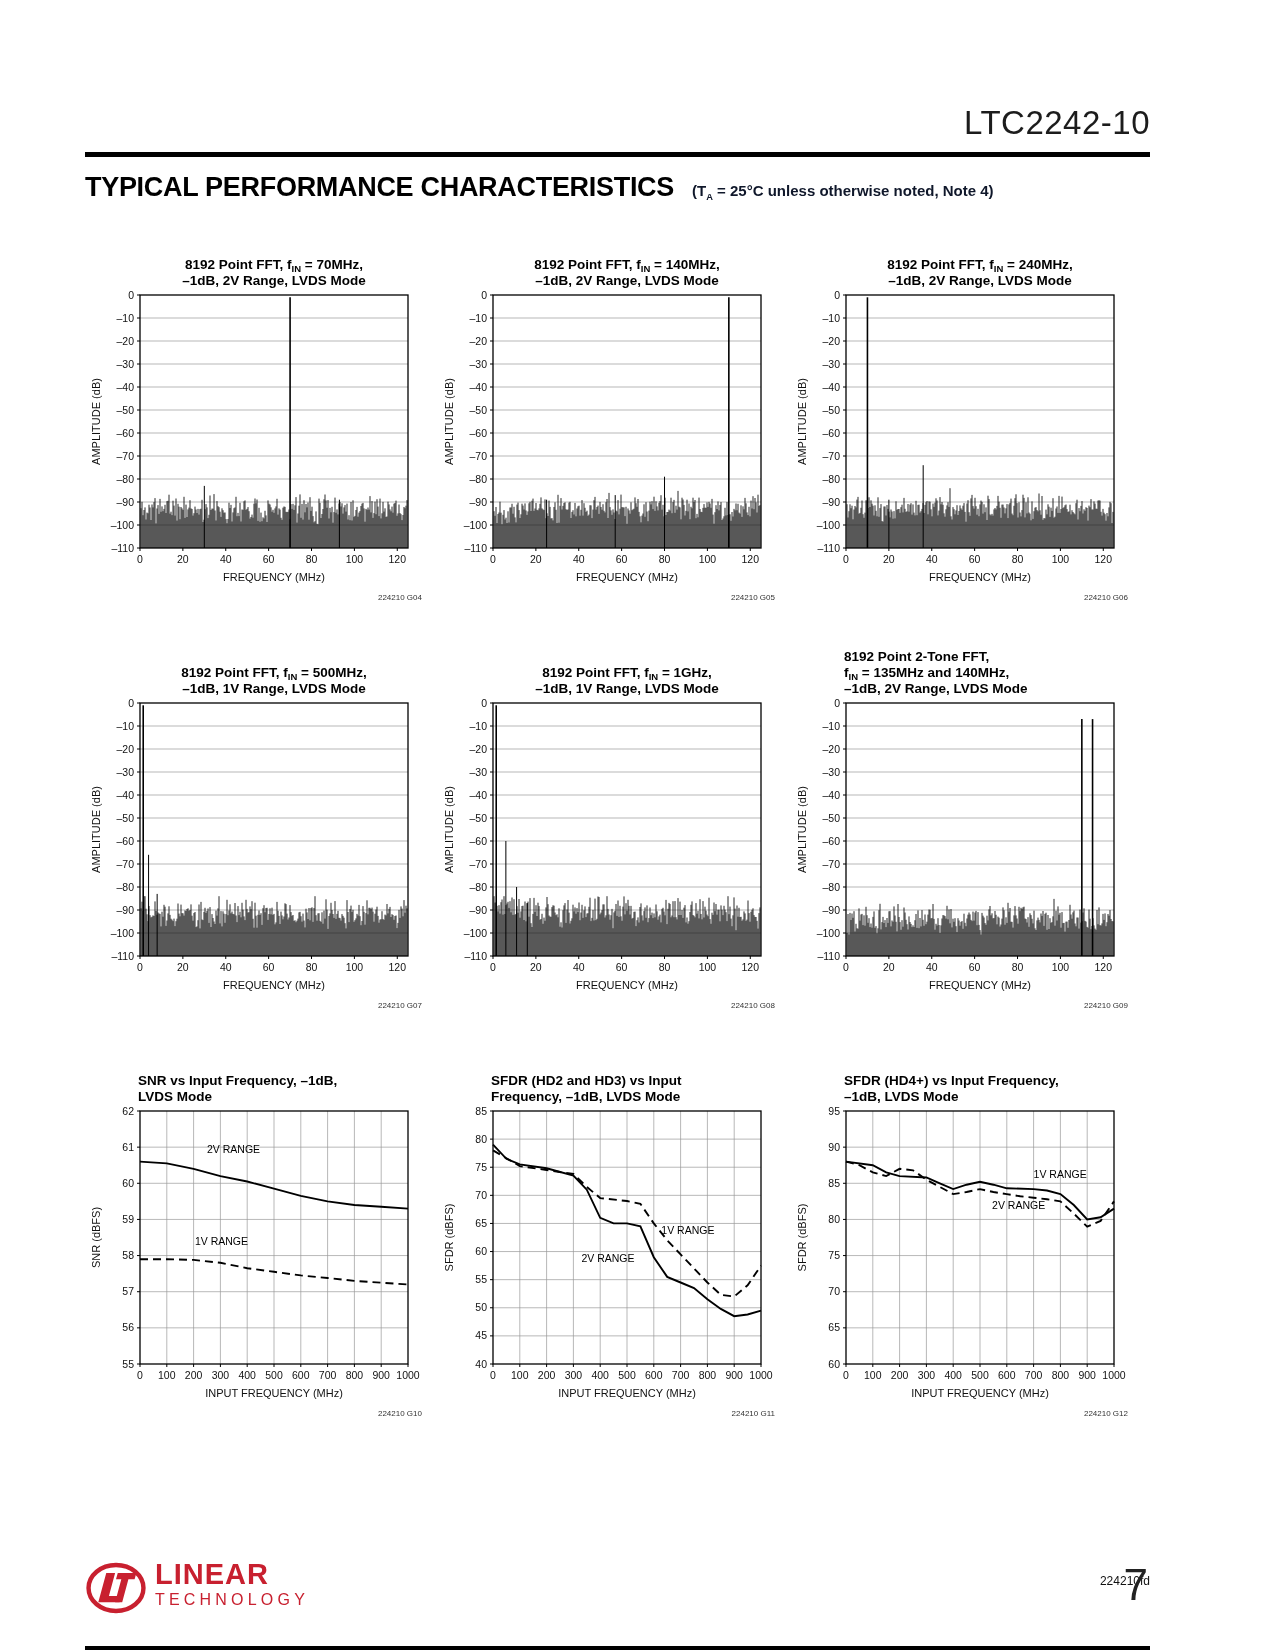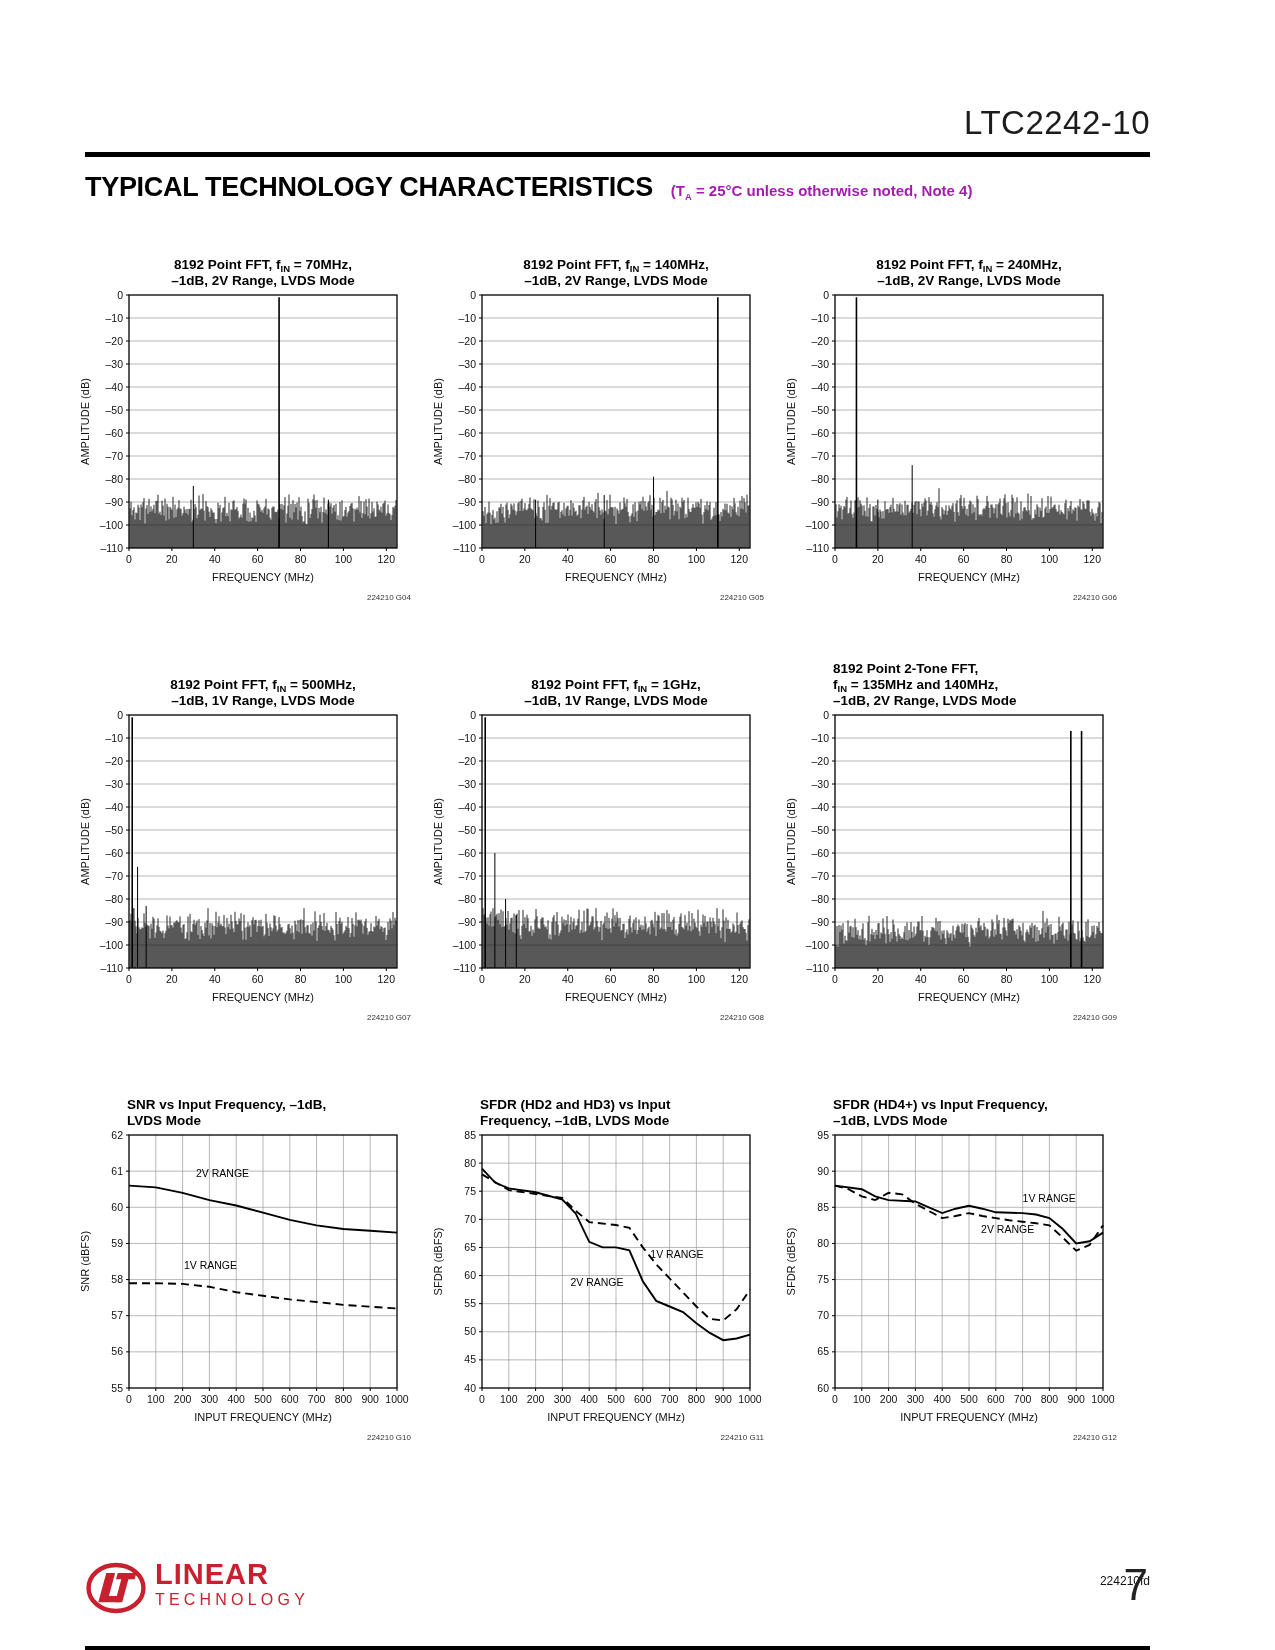"TYPICAL TECHNOLOGY CHARACTERISTICS" span.section-title { text: TECHNOLOGY -> PERFORMANCE }
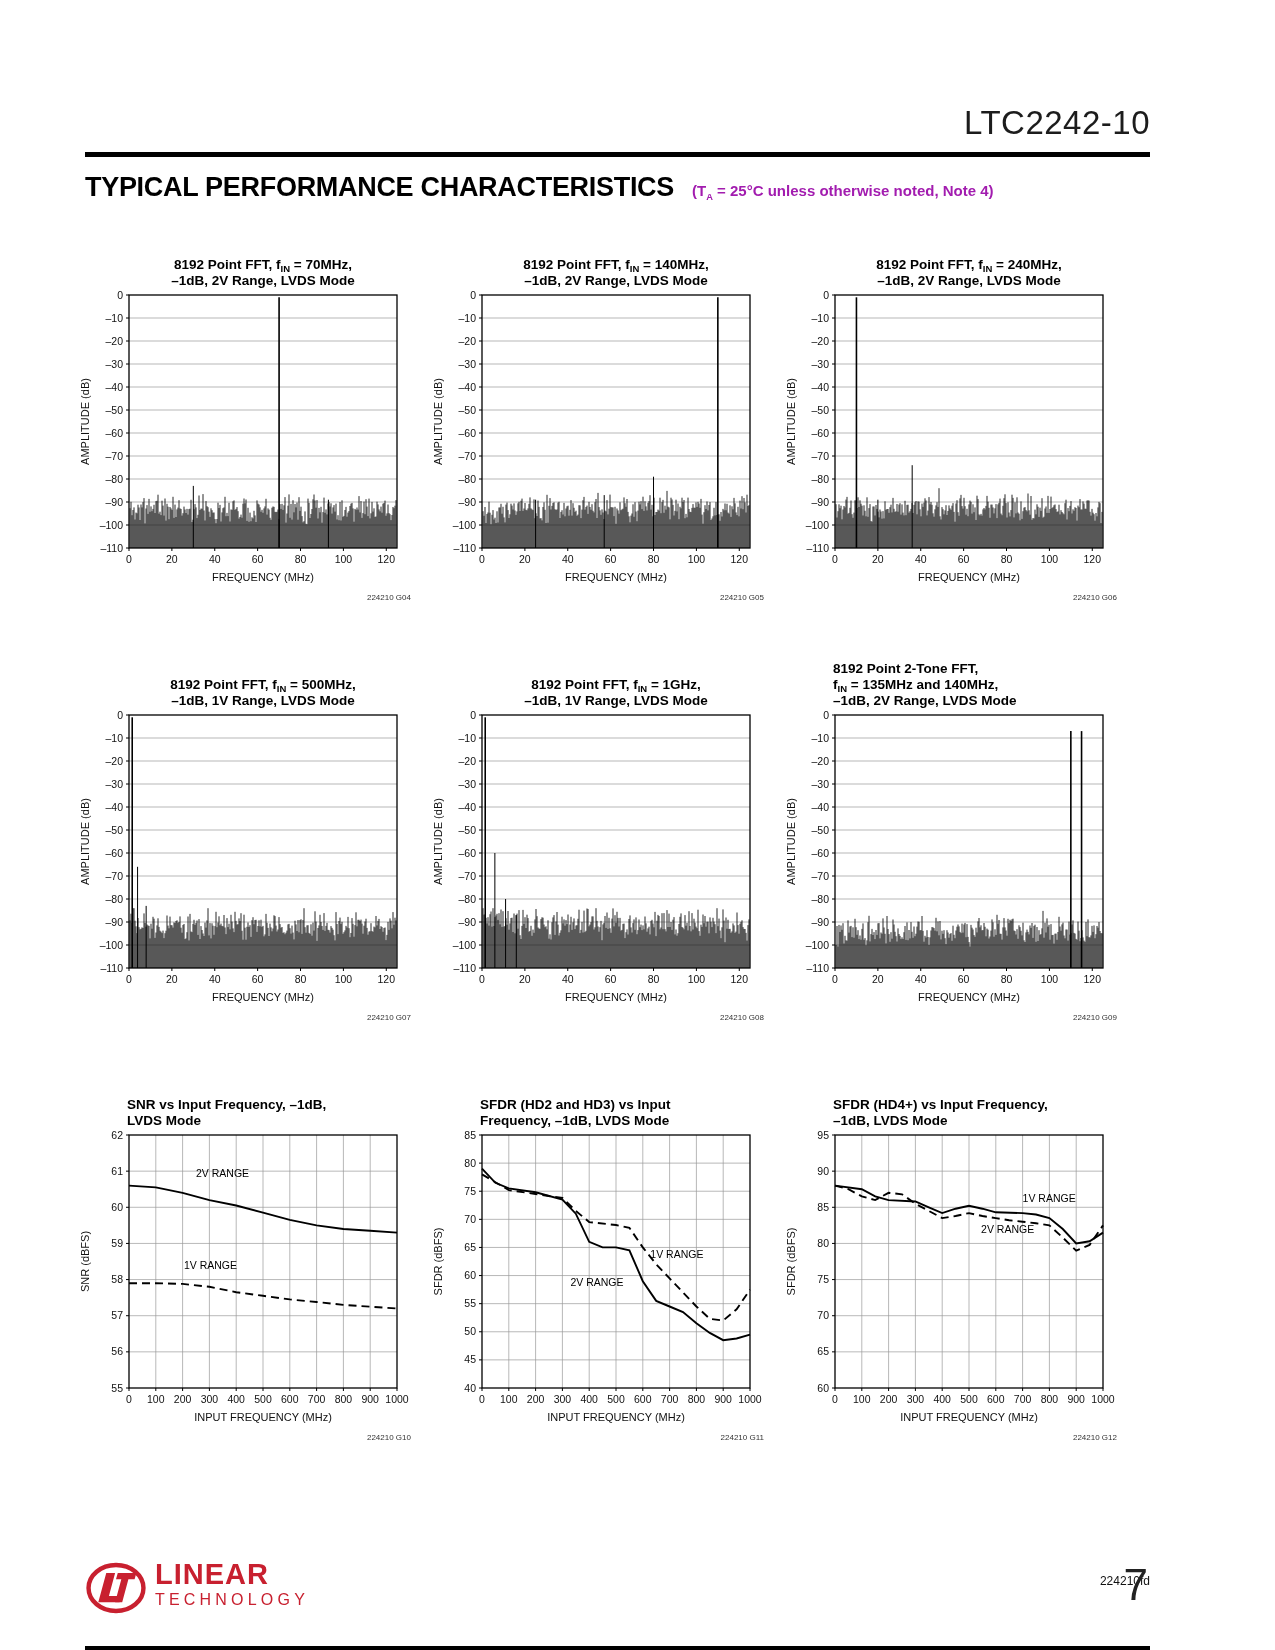"(TA = 25°C unless otherwise" .section-note { color: #a21caf -> #0f172a }
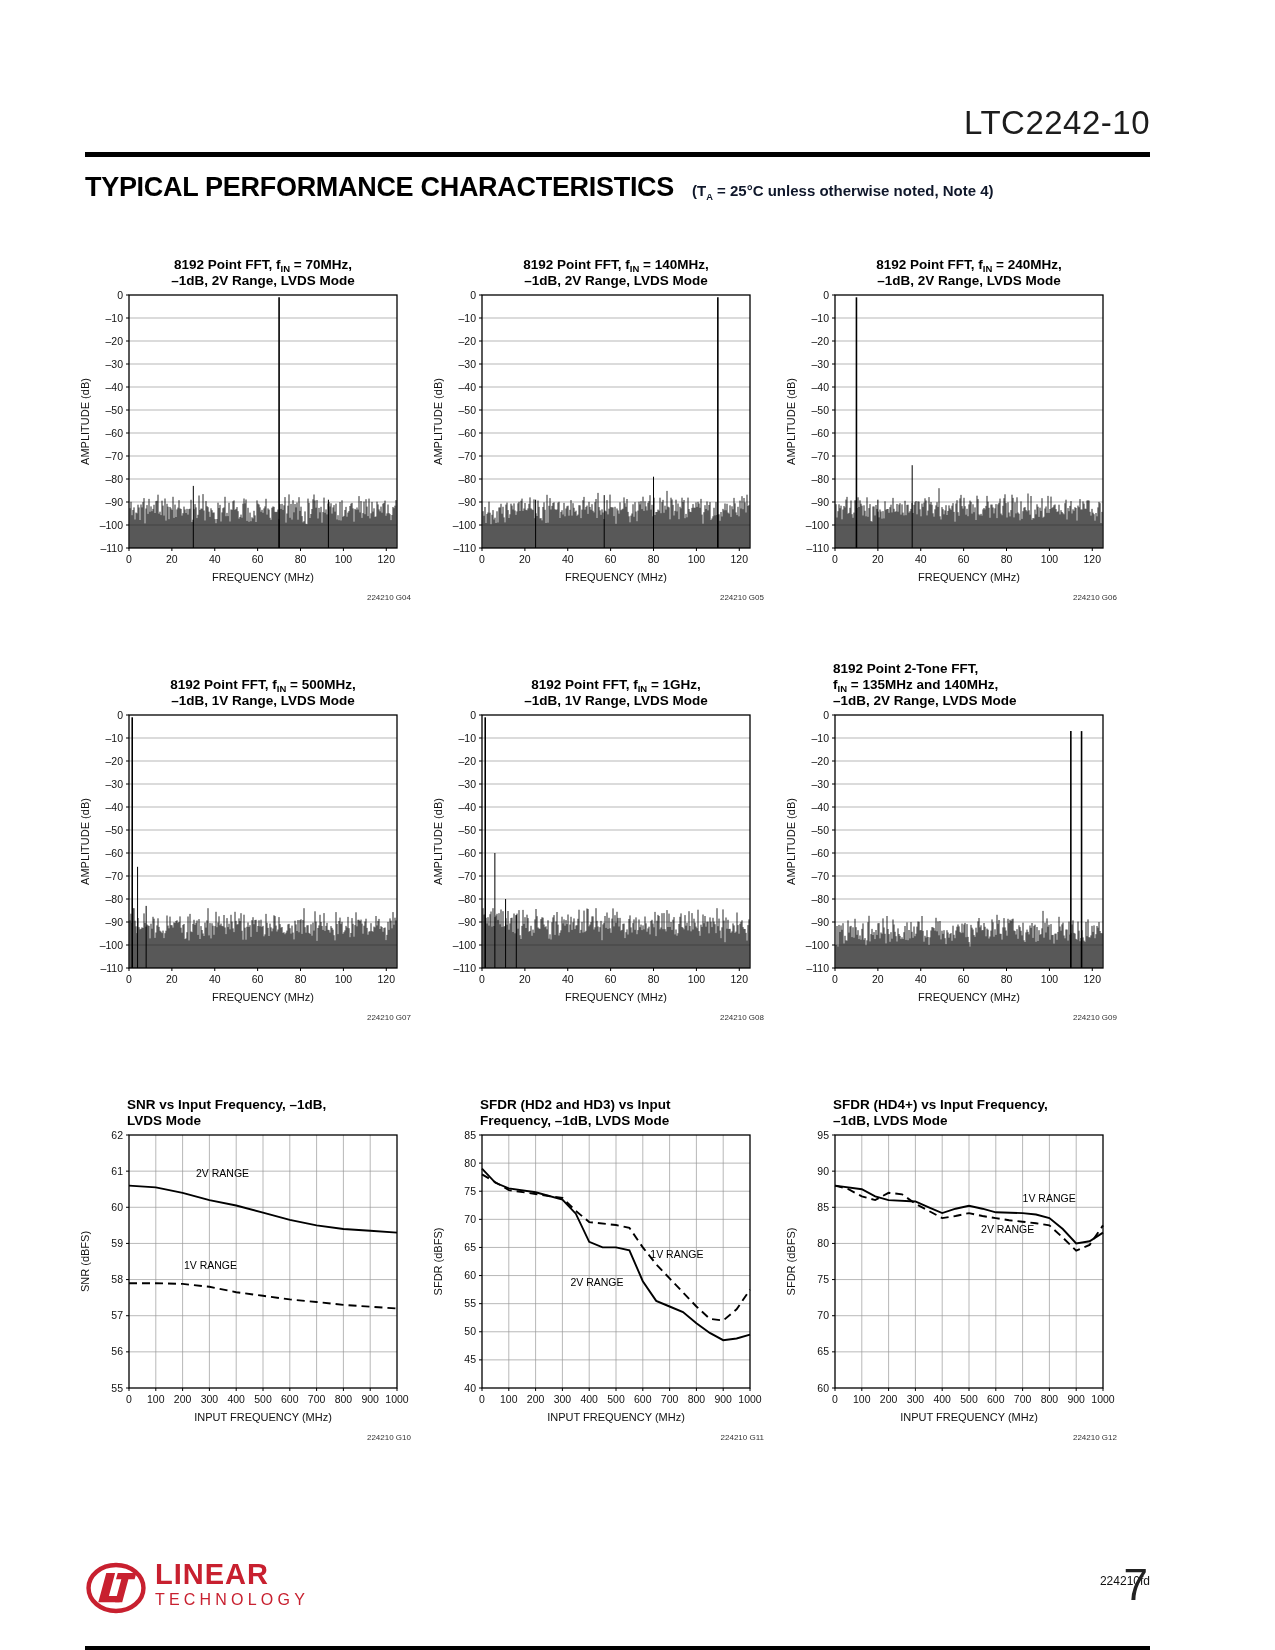"8192 Point FFT, fIN =" .charts { left: 67px -> 78px; row-gap: 52px -> 40px }
